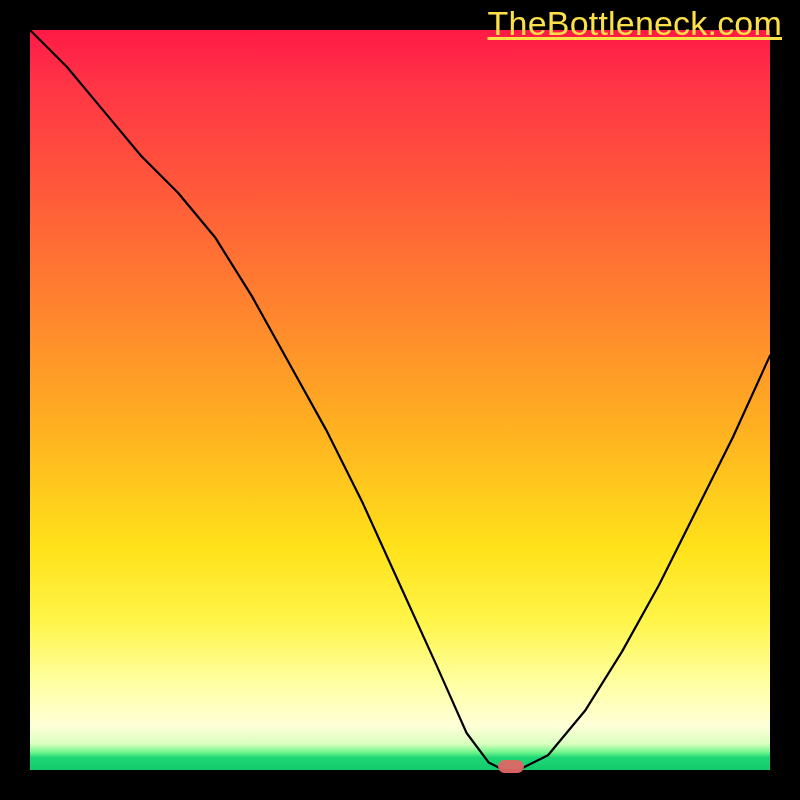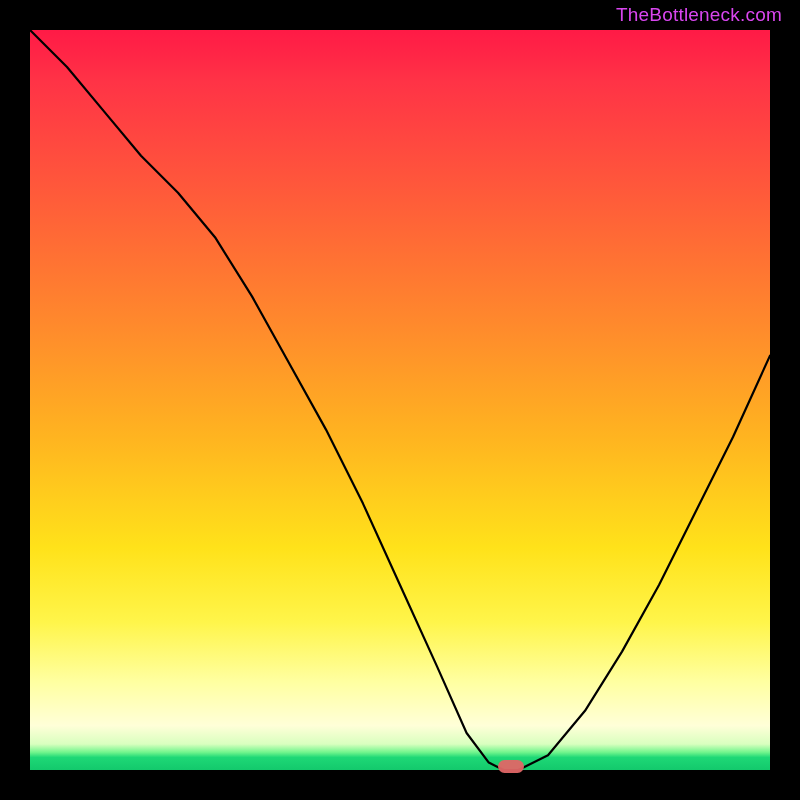"TheBottleneck.com" .watermark { color: #d946ef -> #fde047; font-size: 19px -> 34px; text-decoration: none -> underline }
